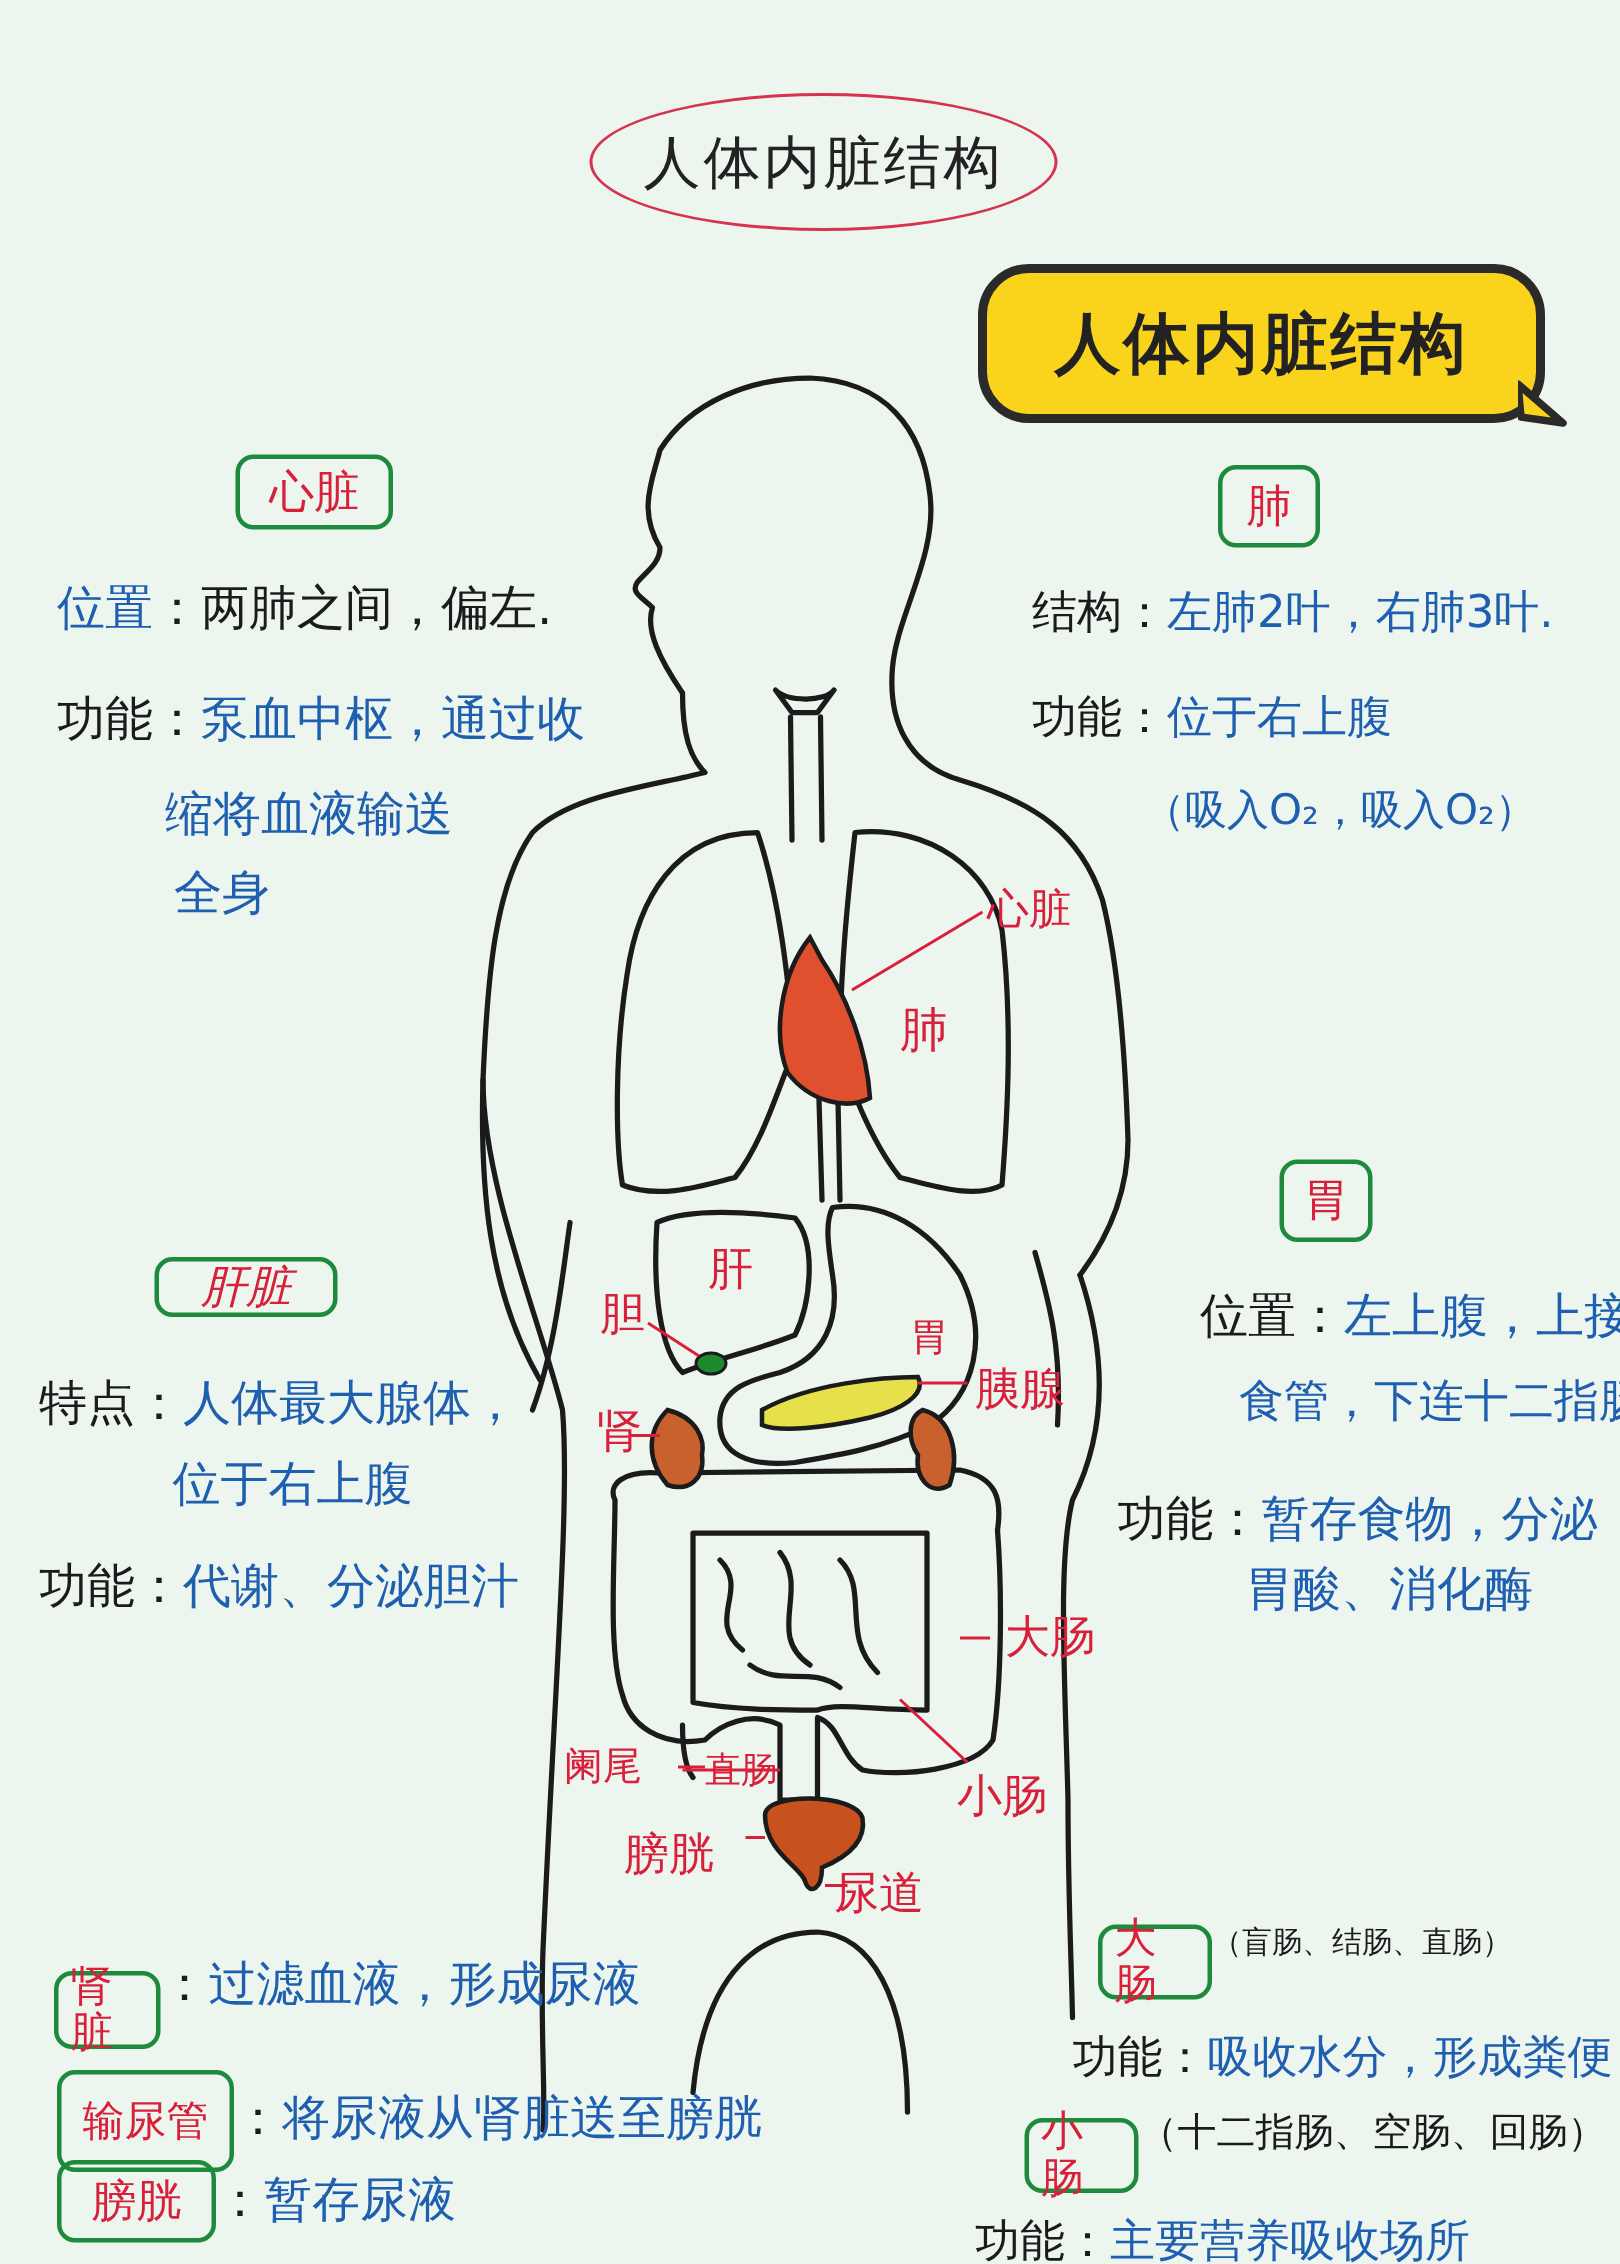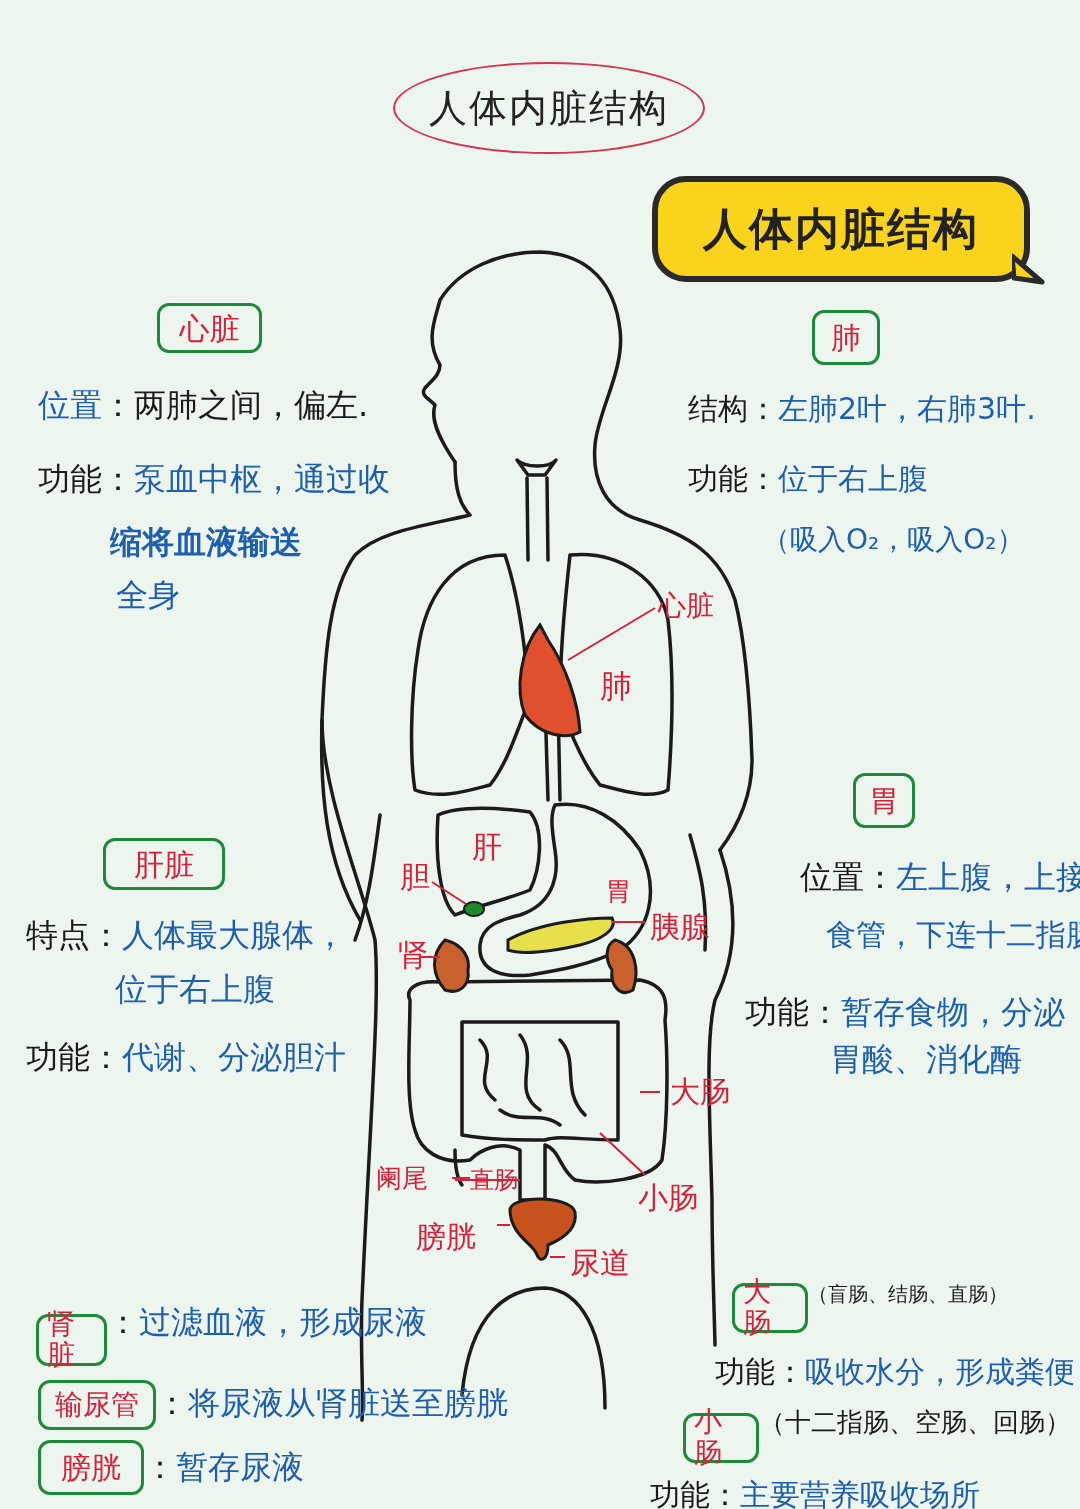"缩将血液输送" div.abs { font-weight: bold -> none }
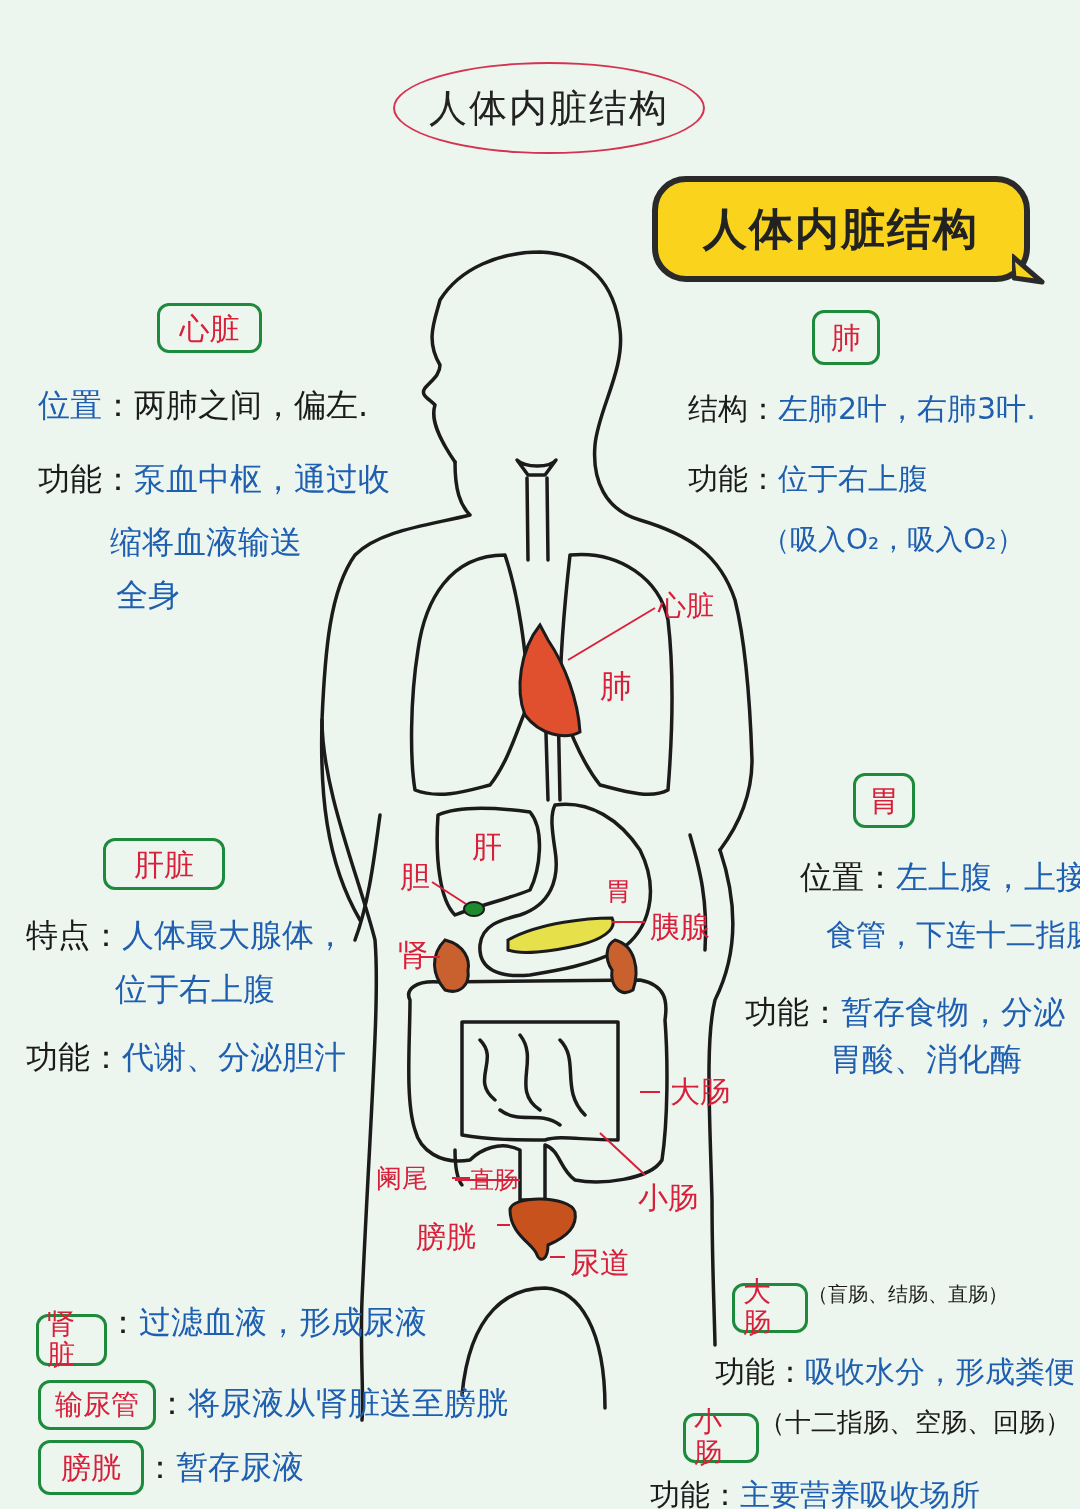"肝脏" div.abs { font-style: none -> italic; height: 52px -> 40px }
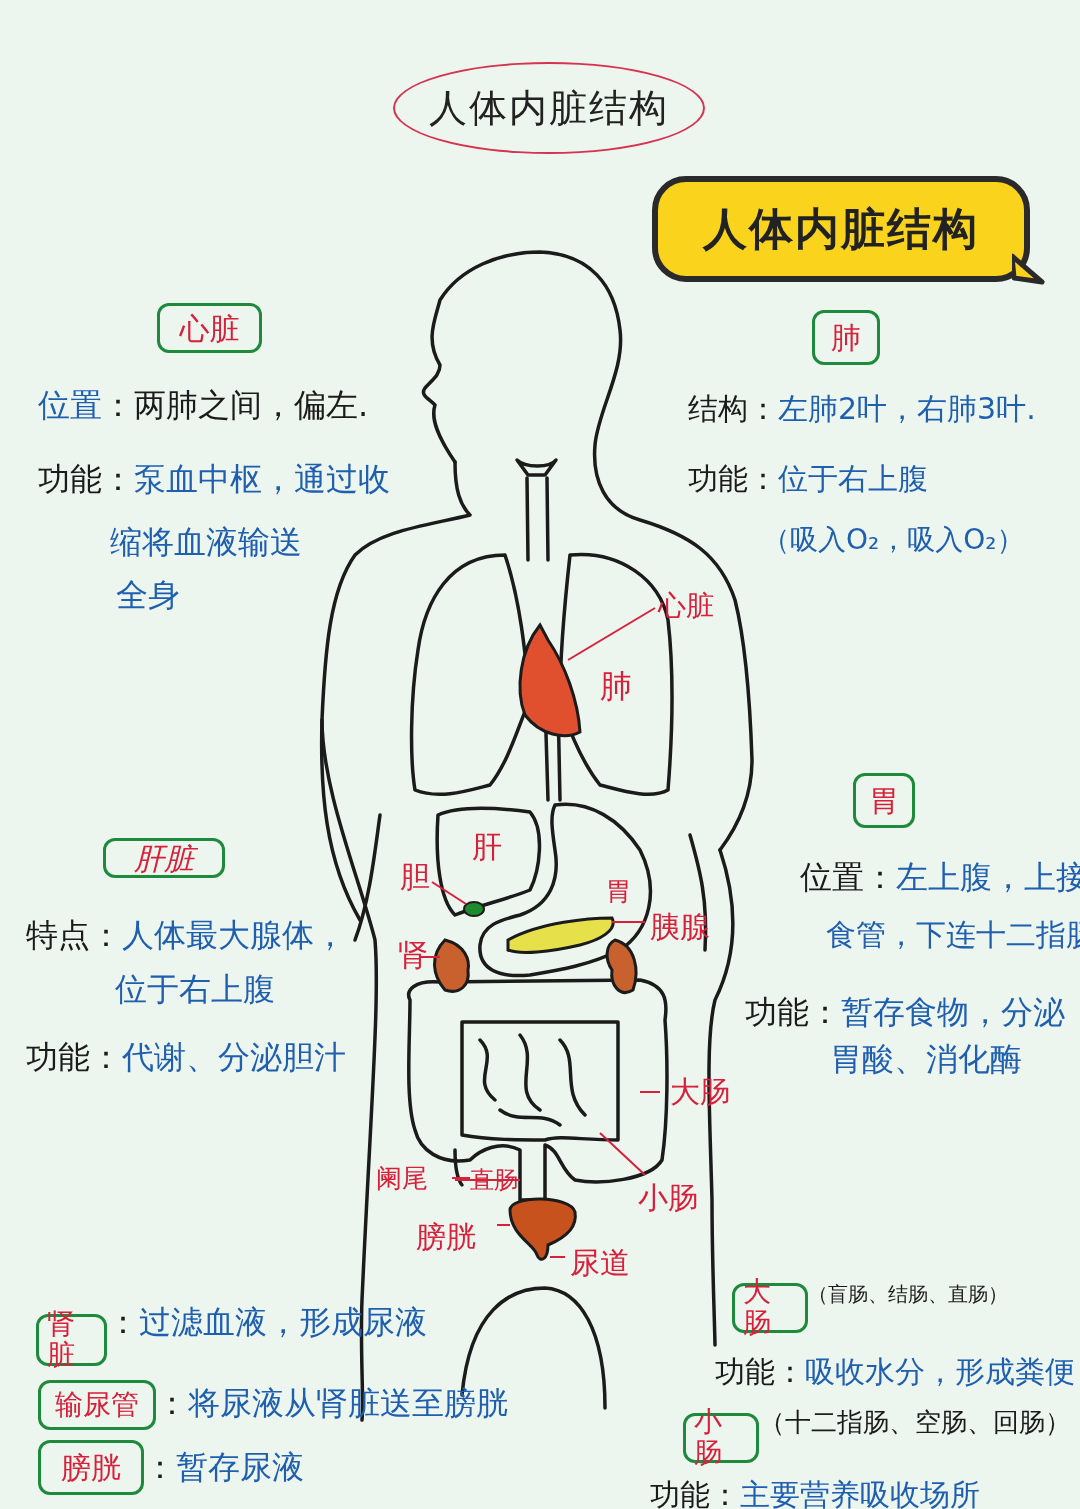"尿道" div.abs { left: 570px -> 556px }
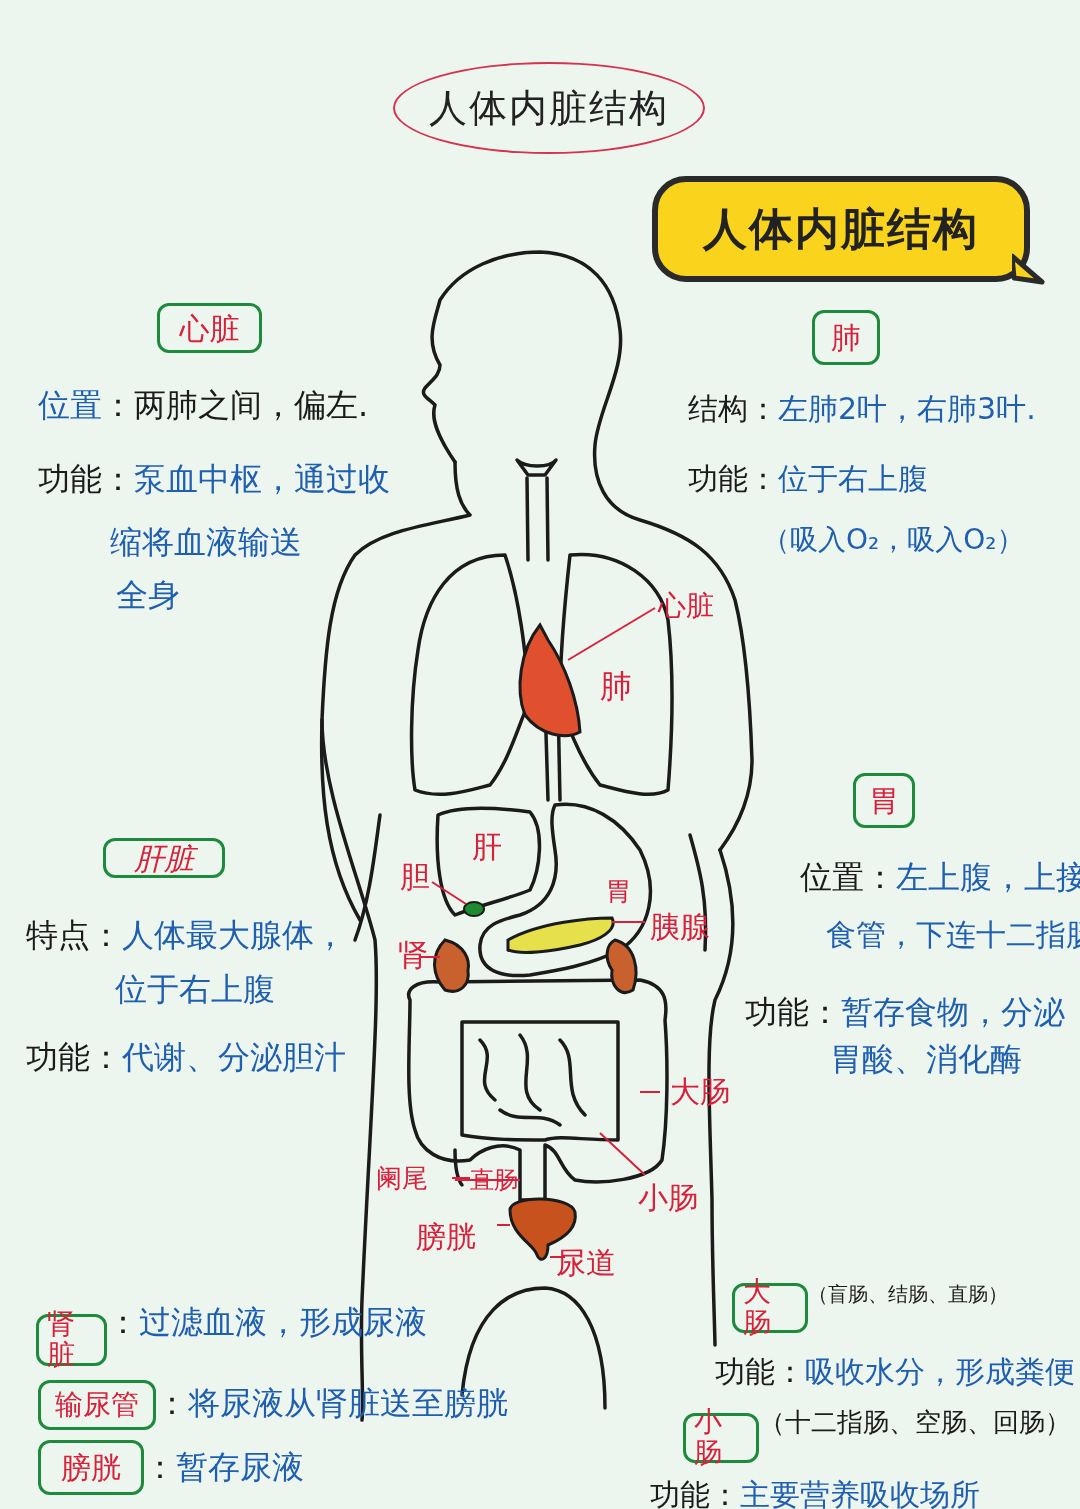"输尿管" span.tag { height: 50px -> 68px }
